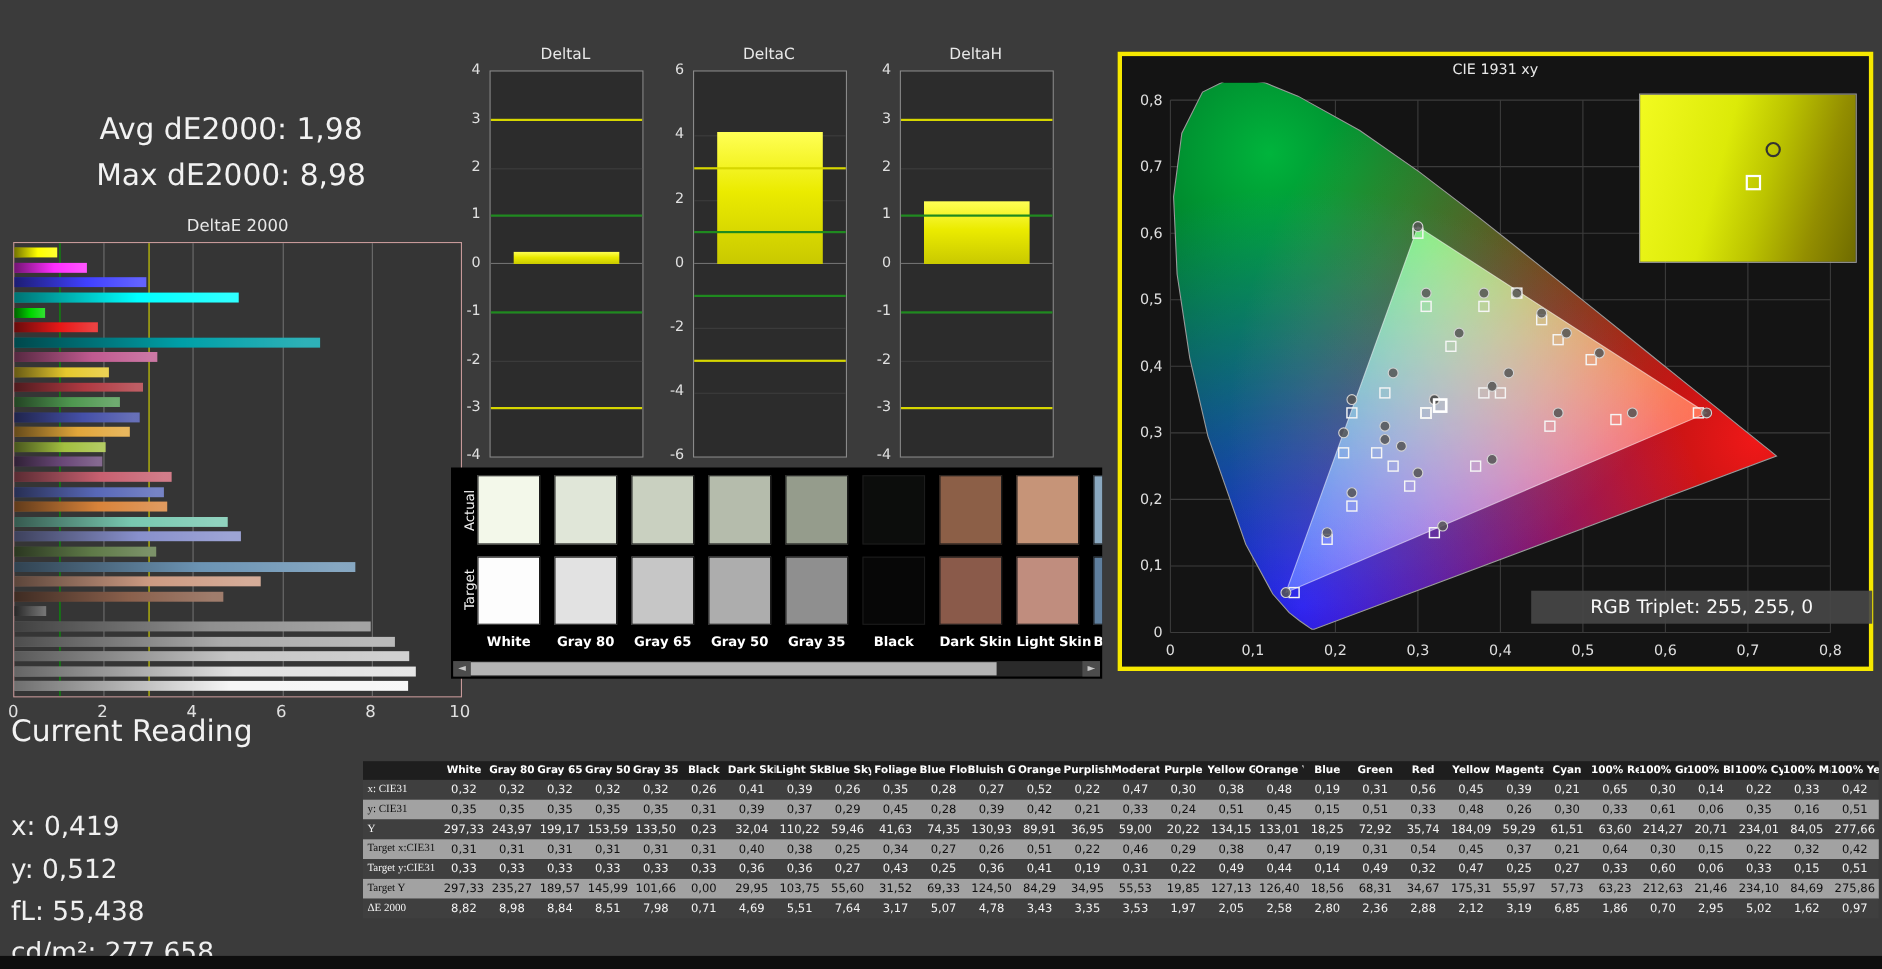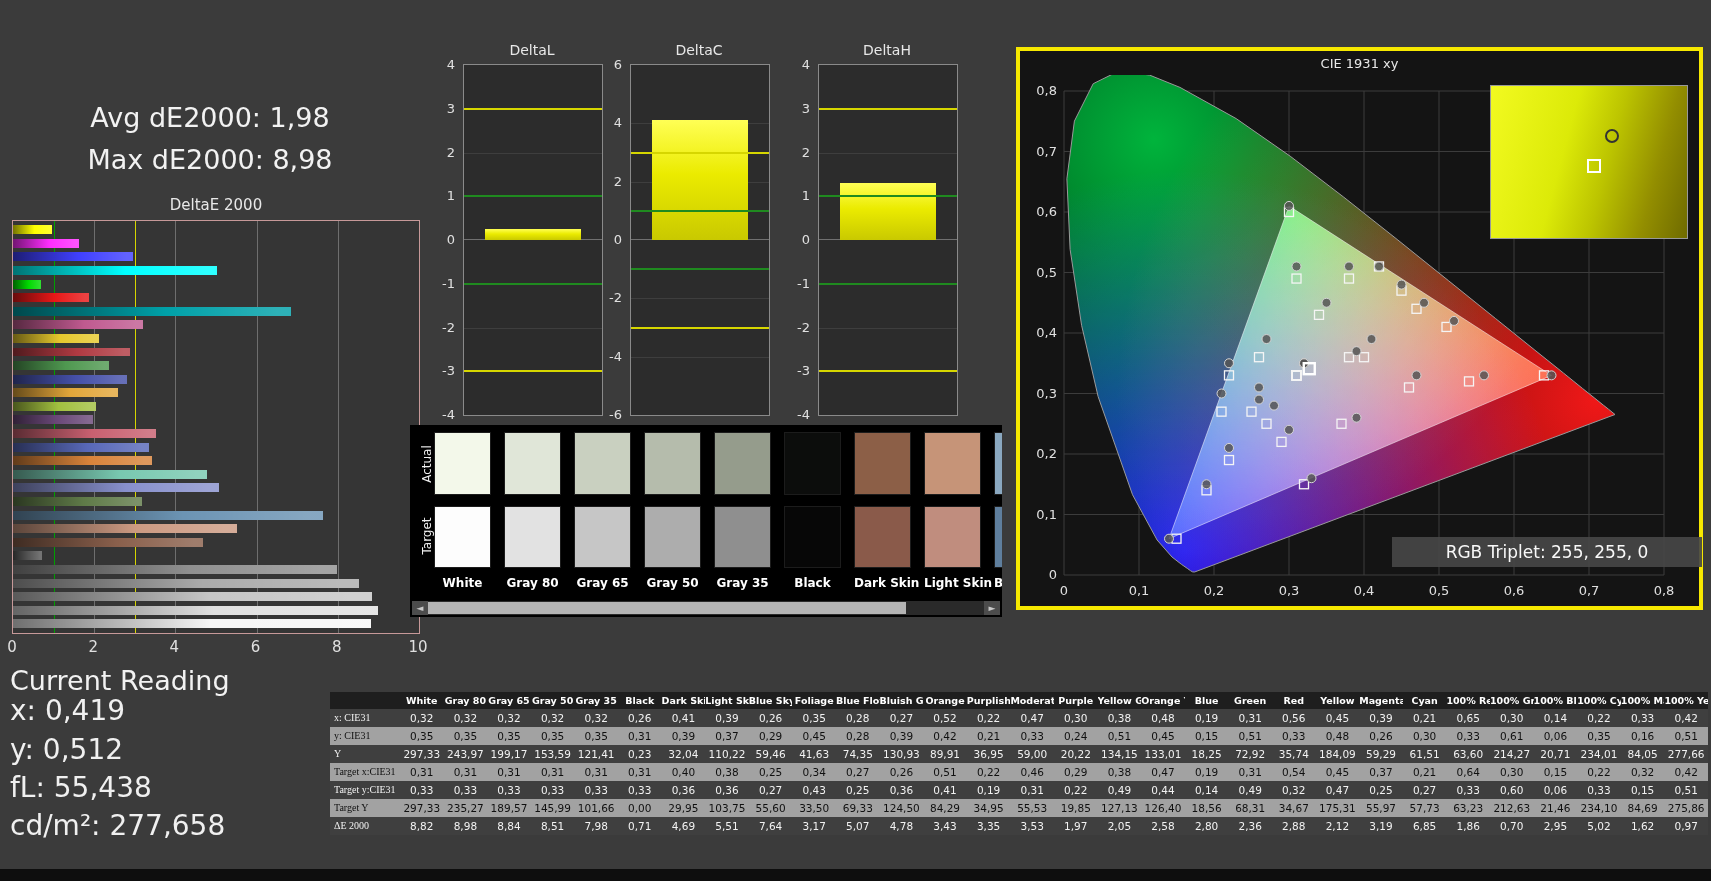"DeltaL" div.vchart { left: 431px -> 413px }
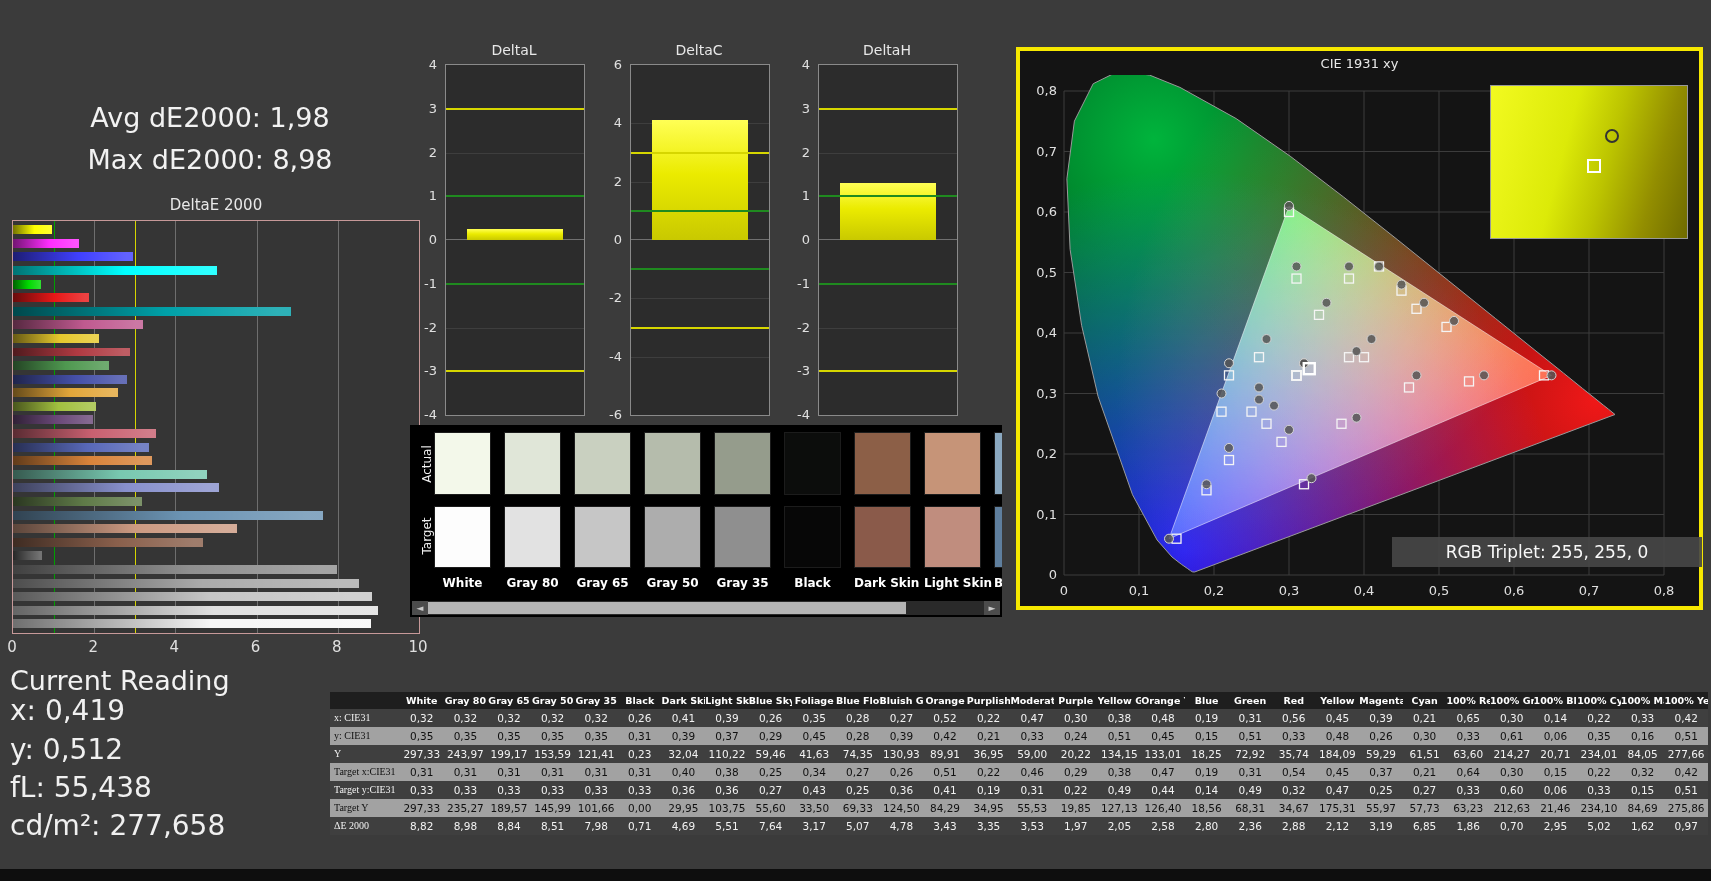"Current Reading" .reading-title { margin-top: 15px -> none }
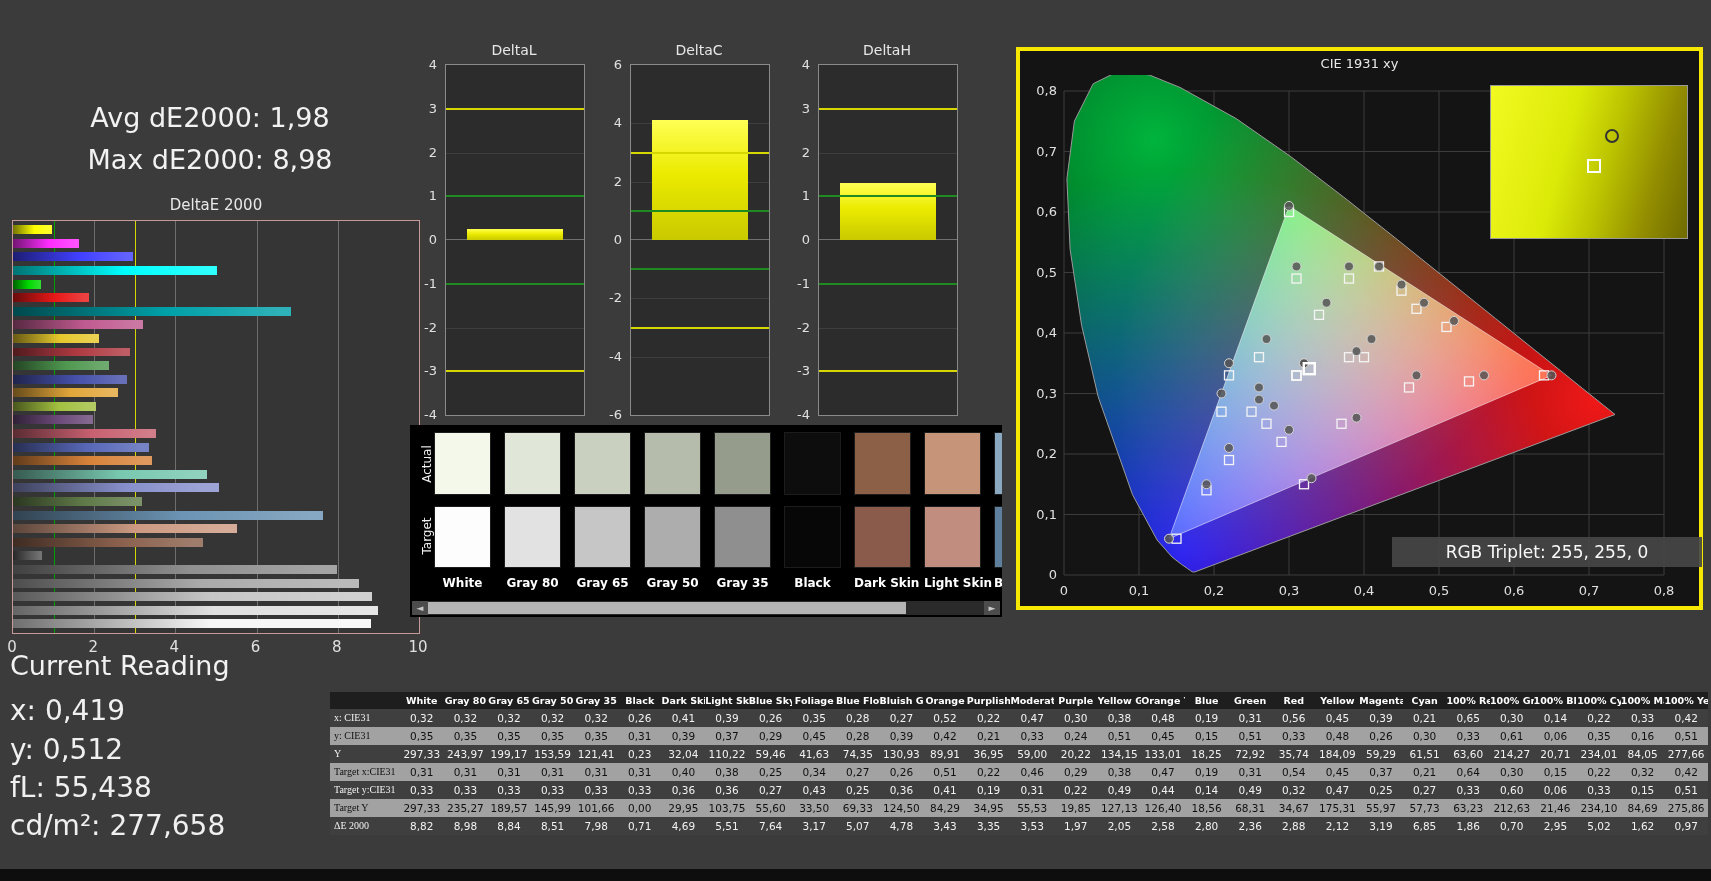"x: 0,419" .reading-line { font-size: 28px -> 24px; margin-top: none -> 43px }
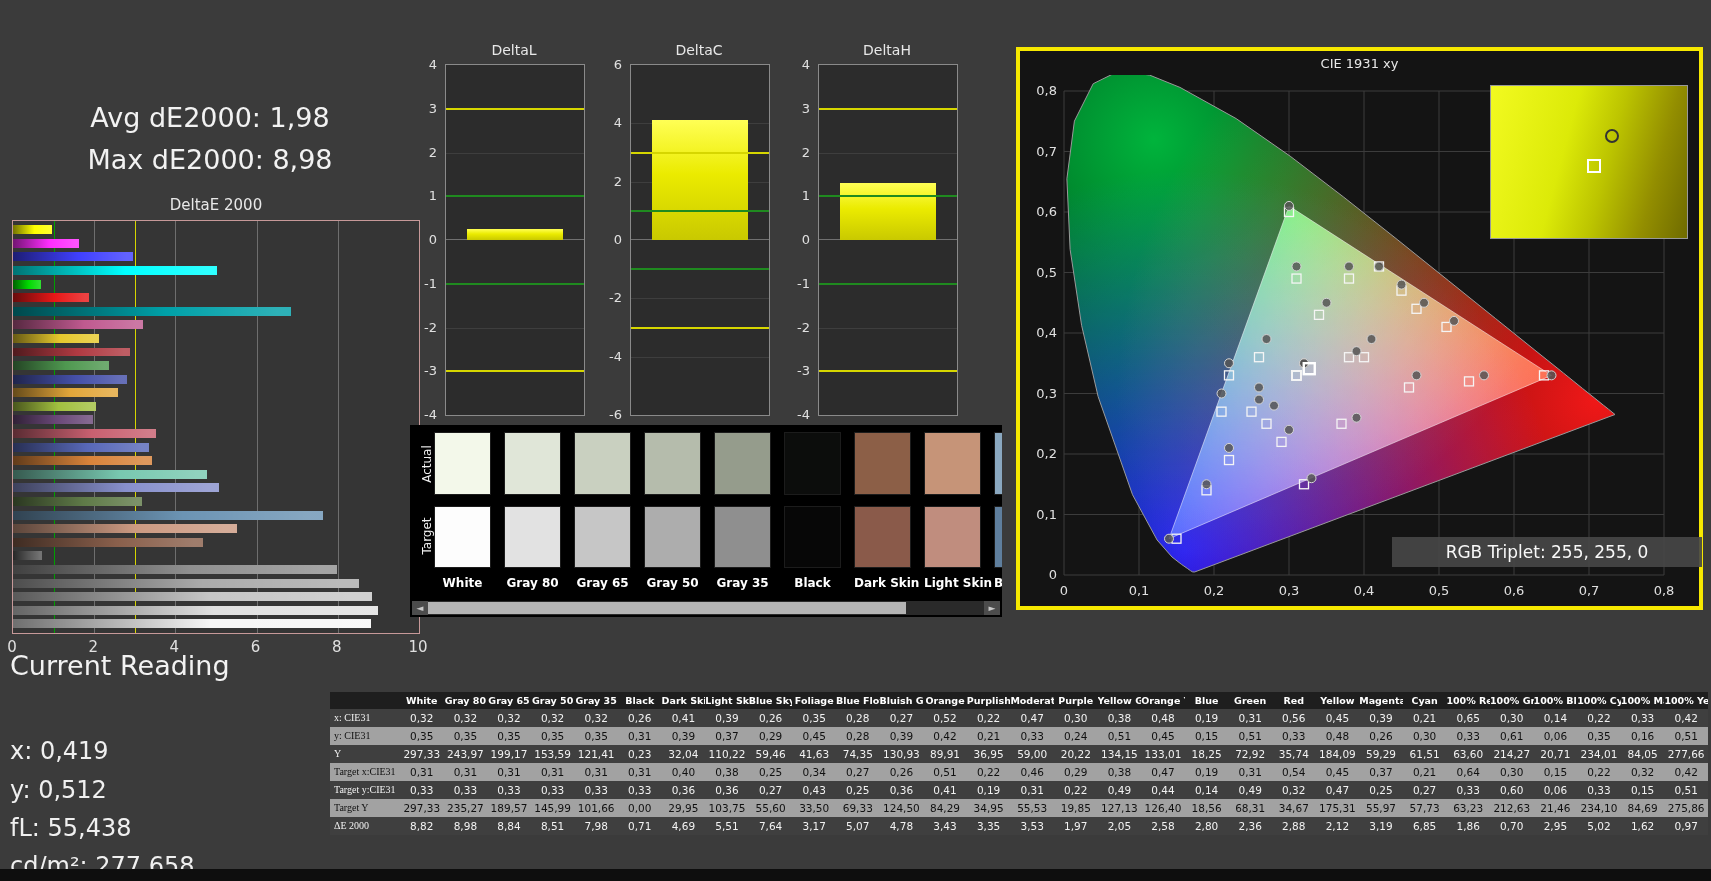"121,41" div.tcell { text: 121,41 -> 133,50 }
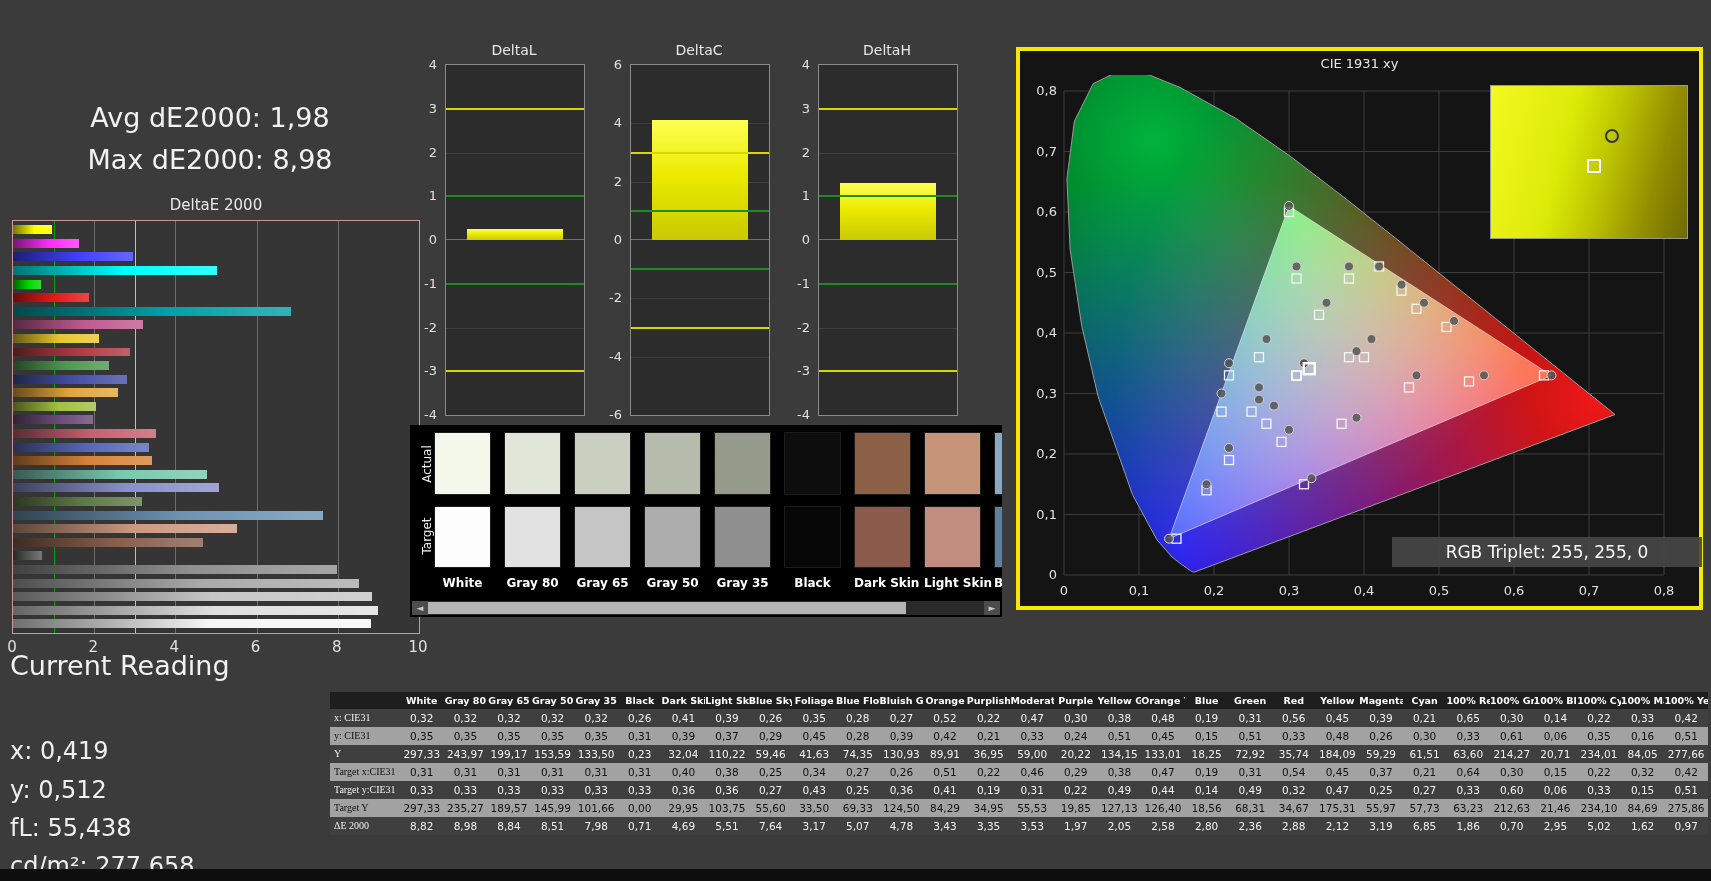"33,50" div.tcell { text: 33,50 -> 31,52 }
